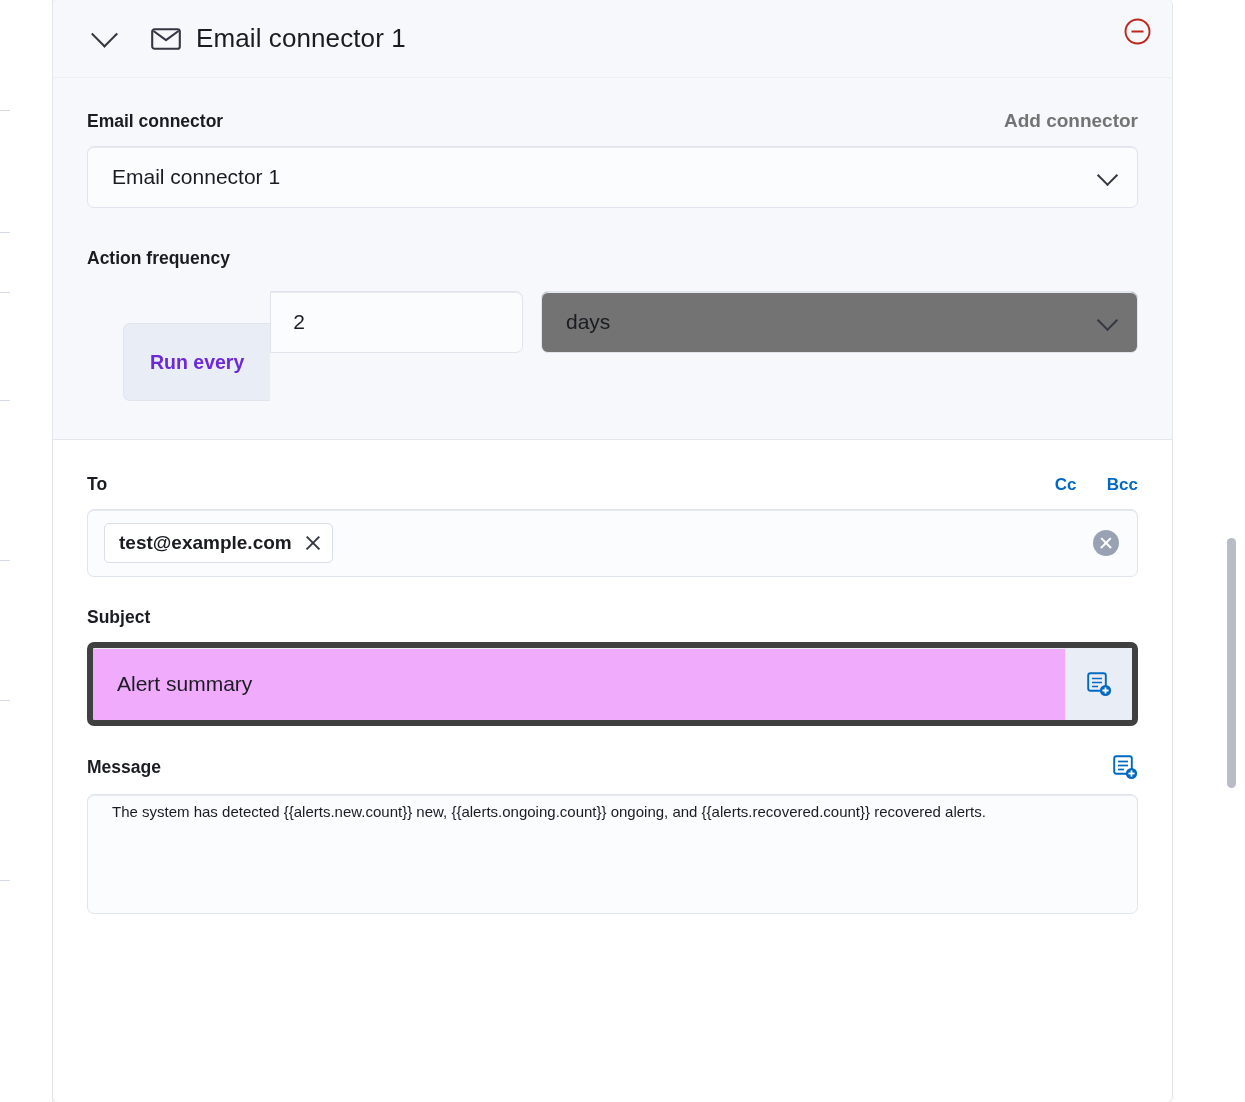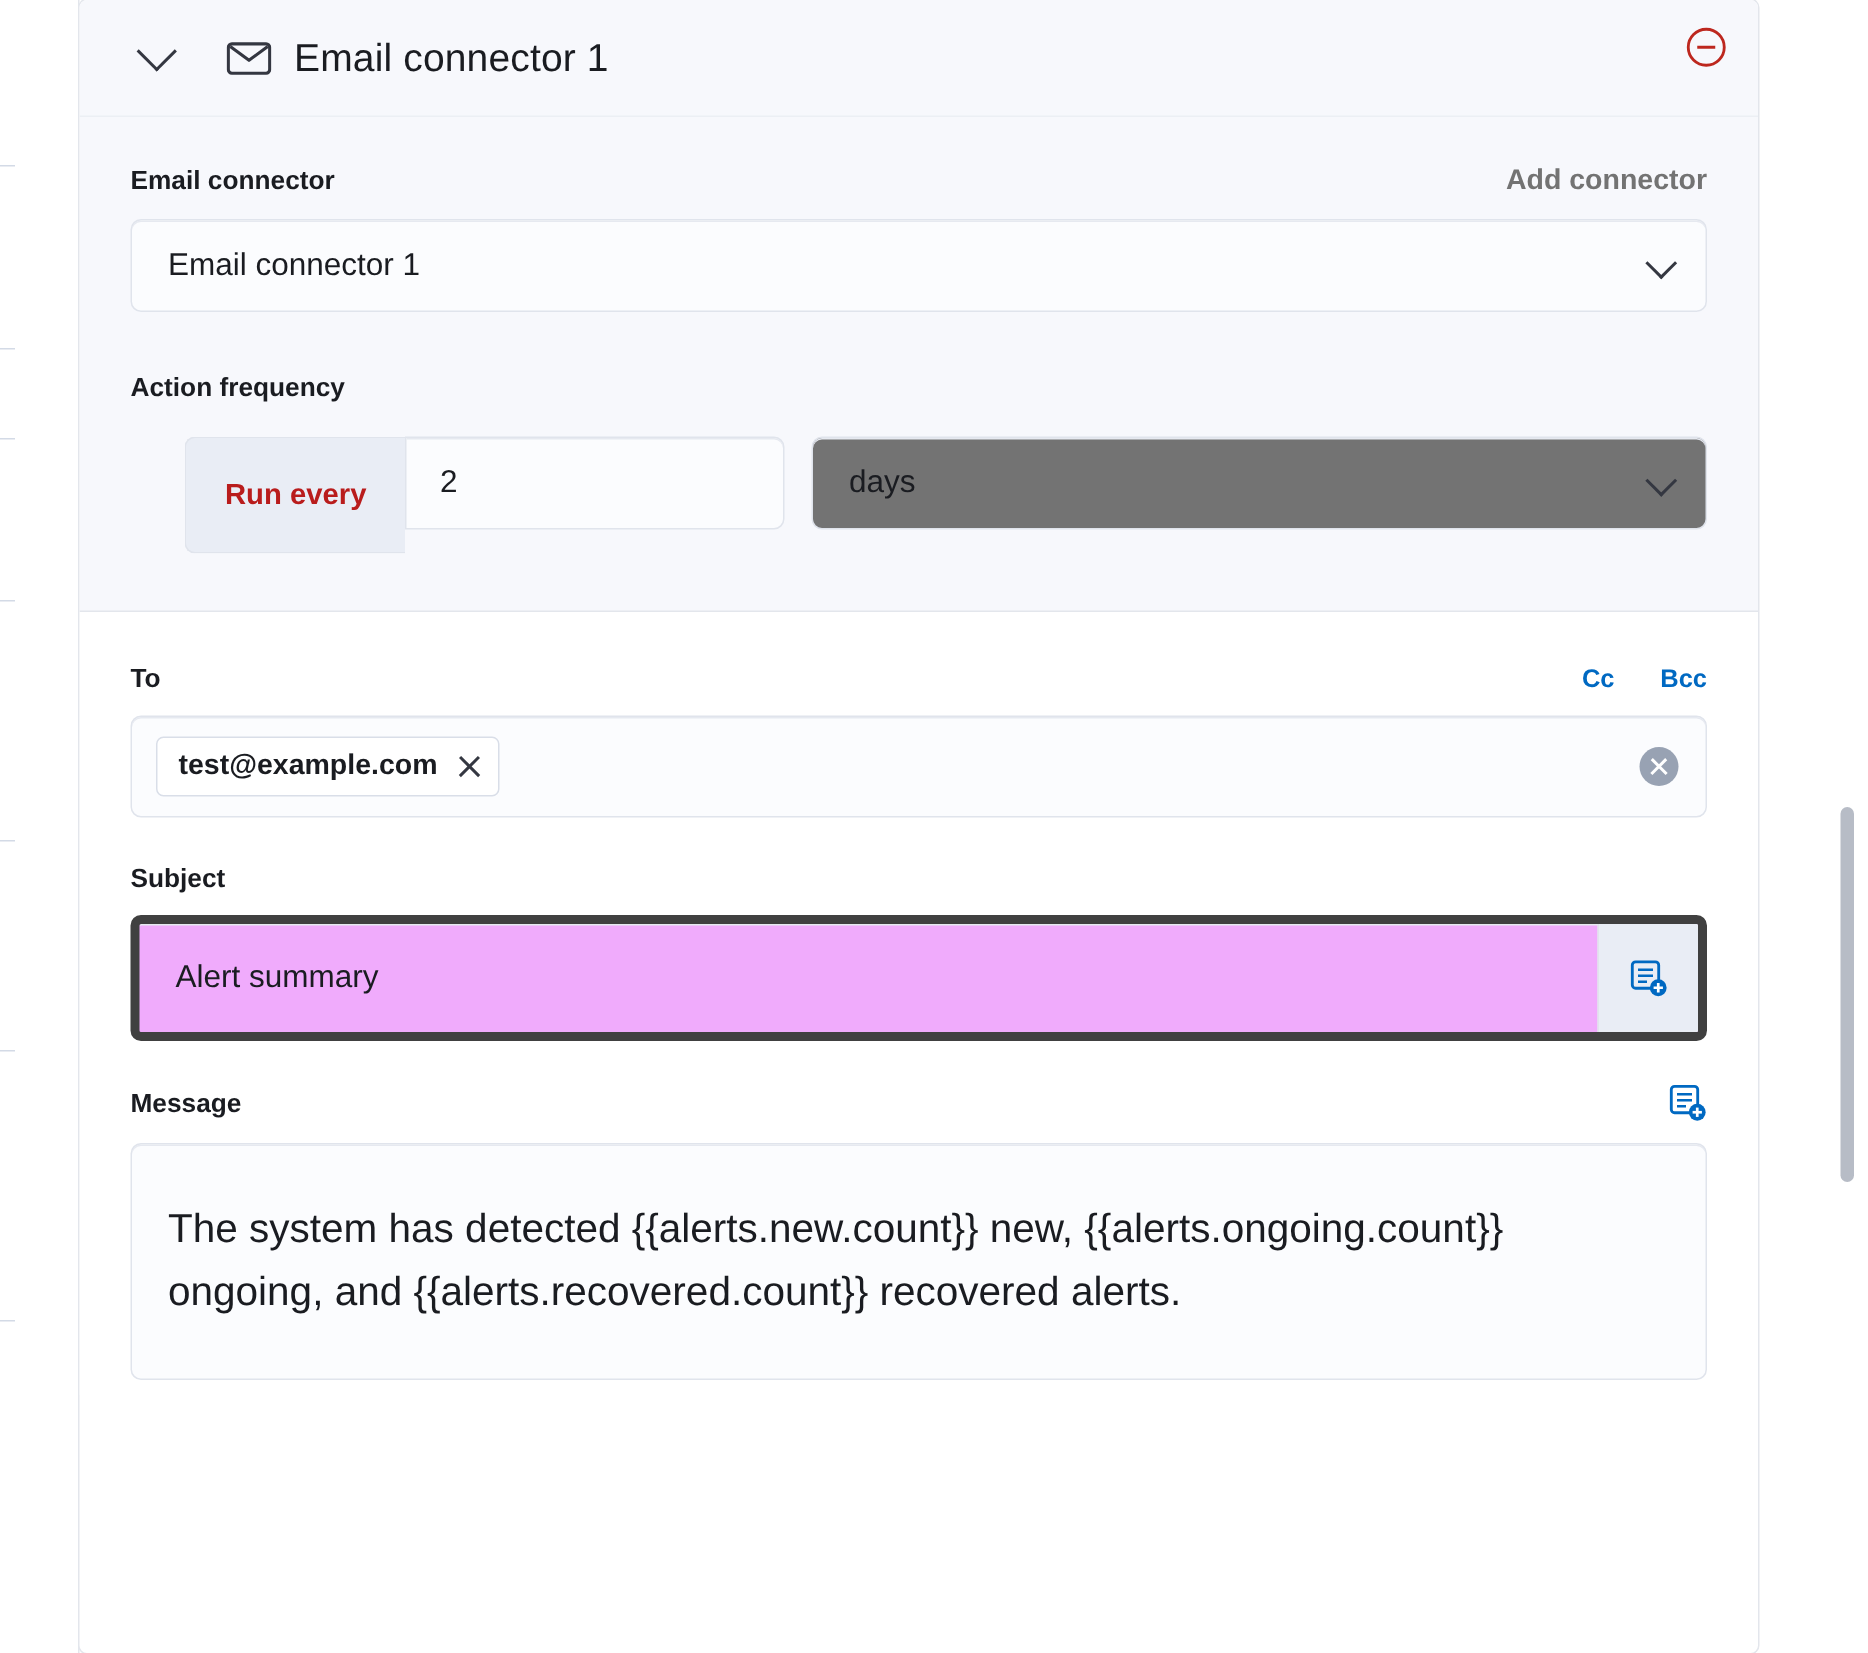"Run every" .runevery-label { color: #b91c1c -> #6d28d9; margin-top: none -> 32px }
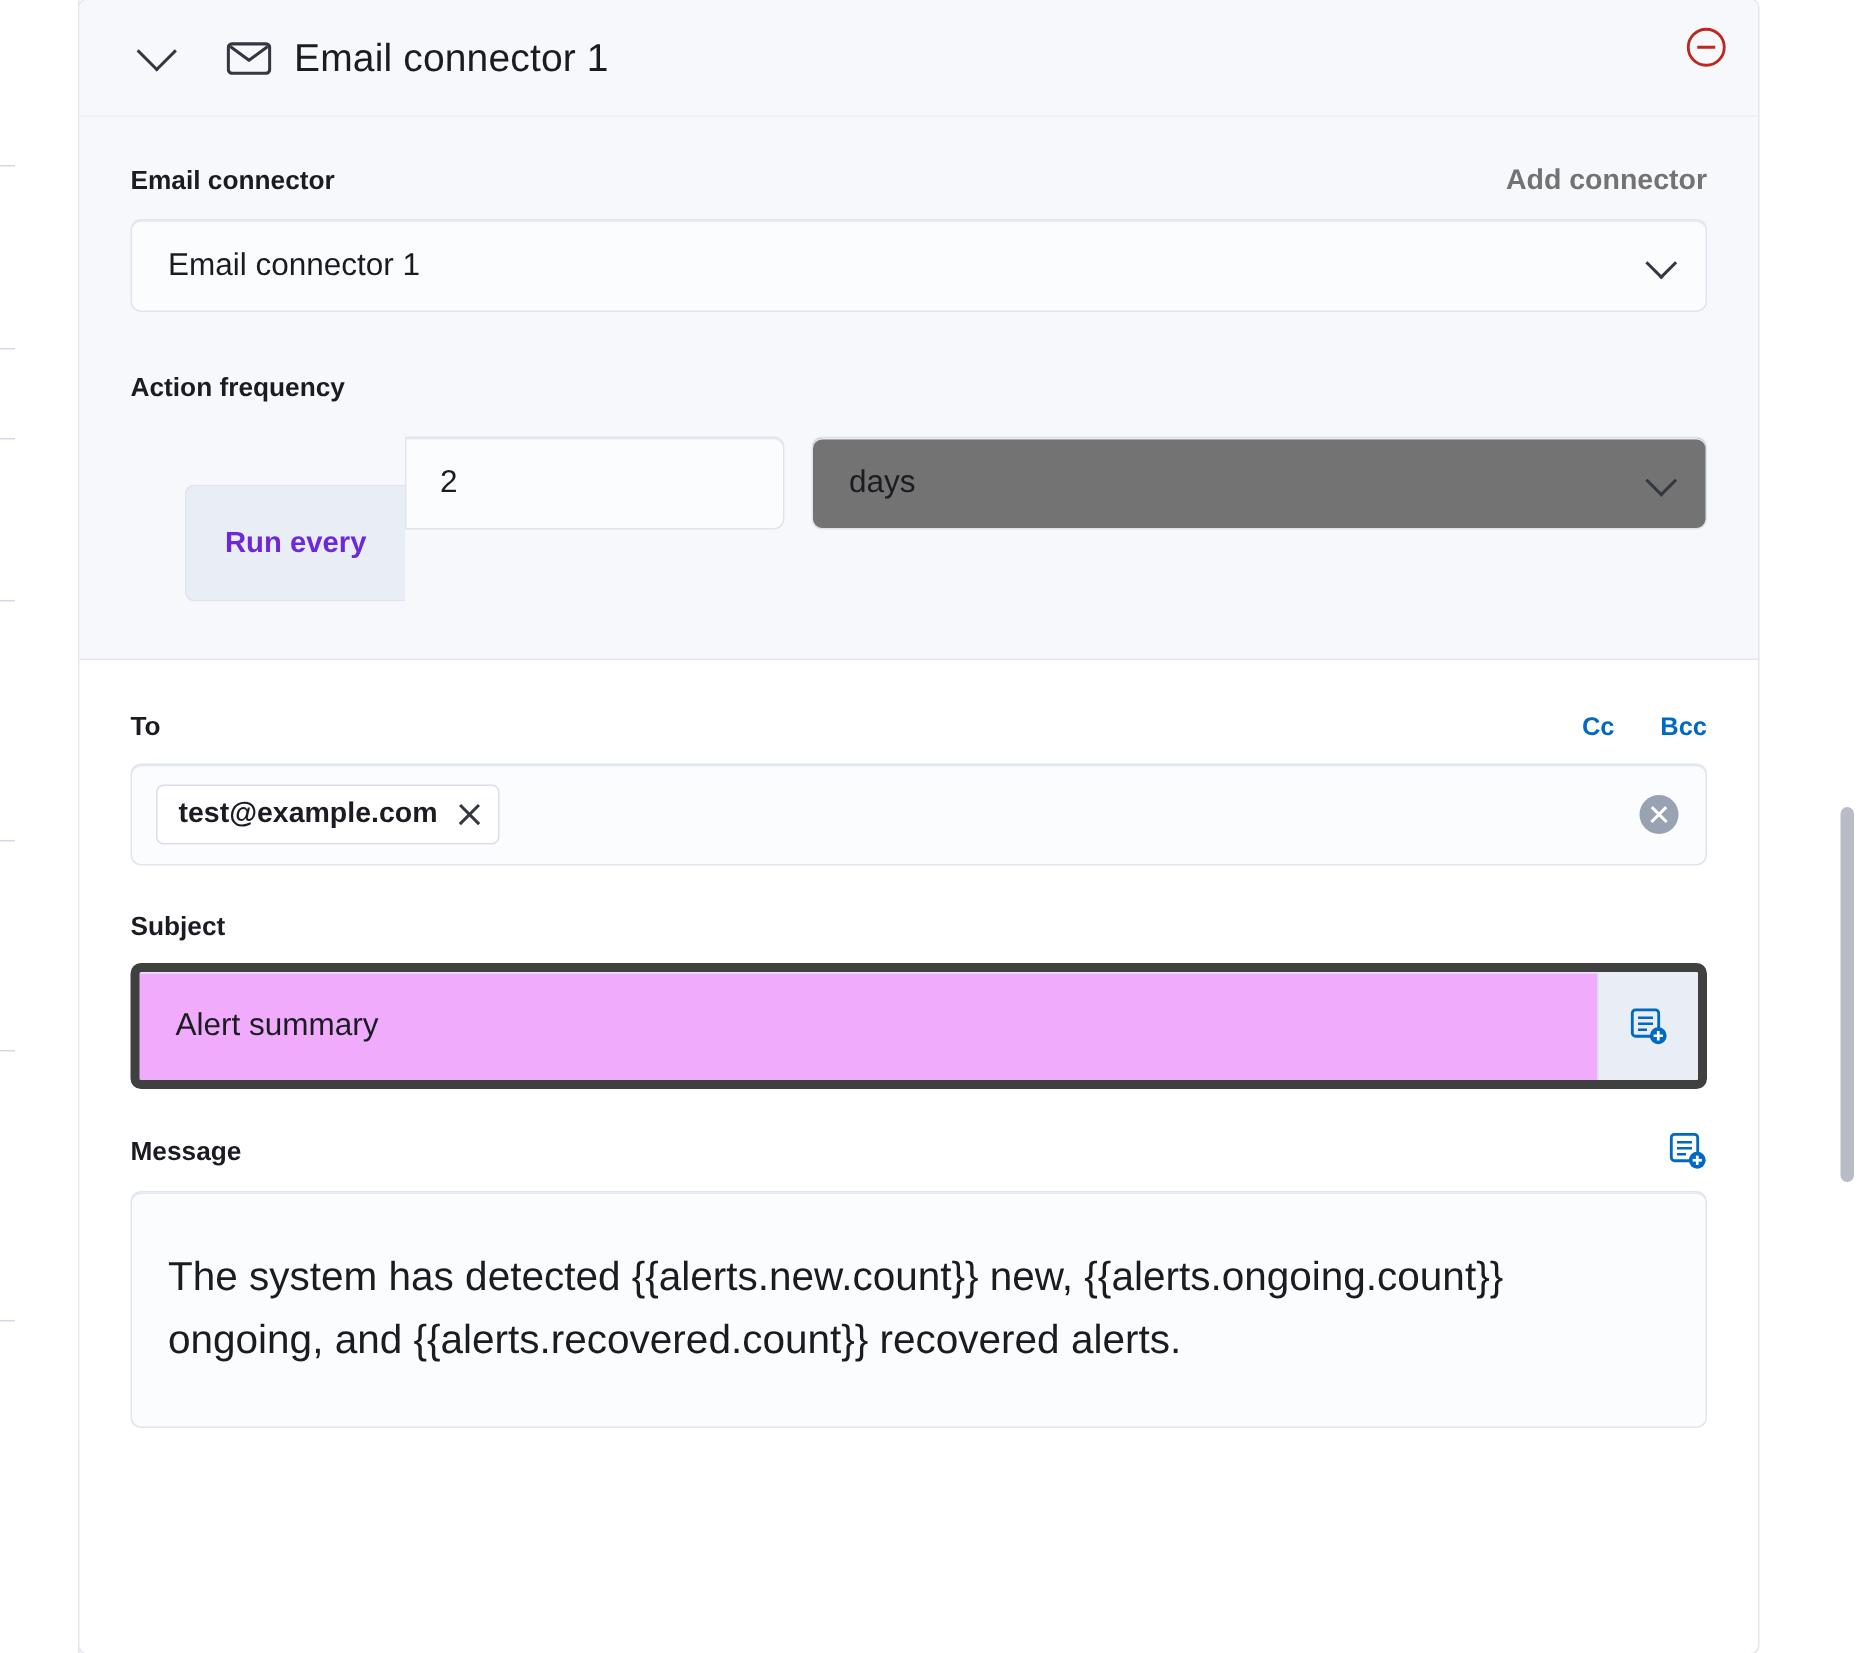"The system has detected" .textarea { font-size: 27px -> 15px; padding: 36px 24px -> 5px 24px }
